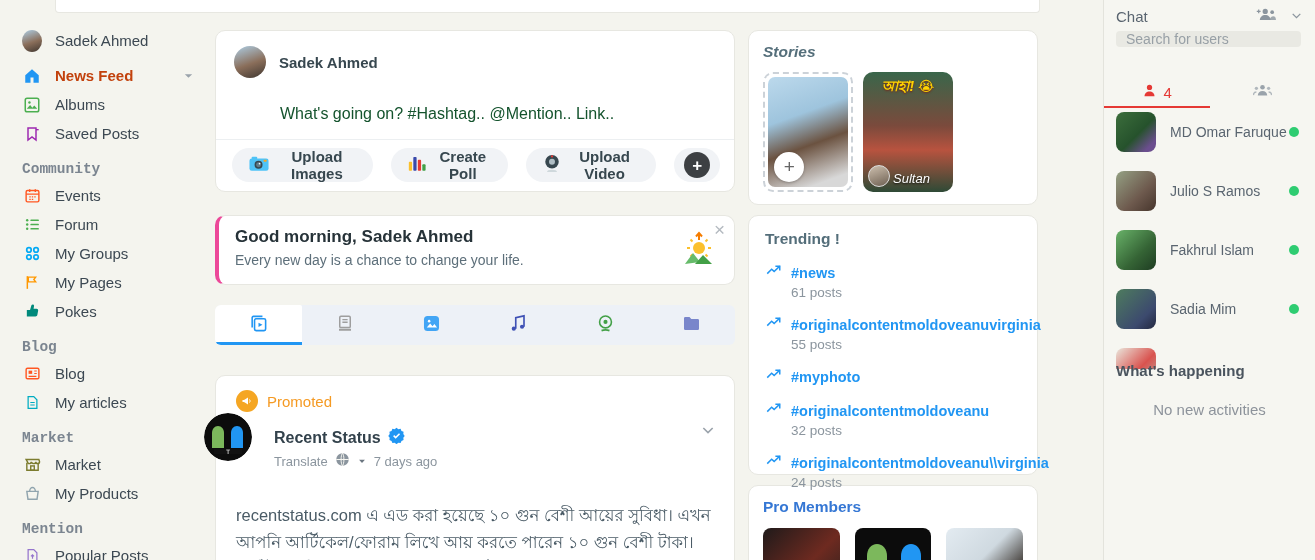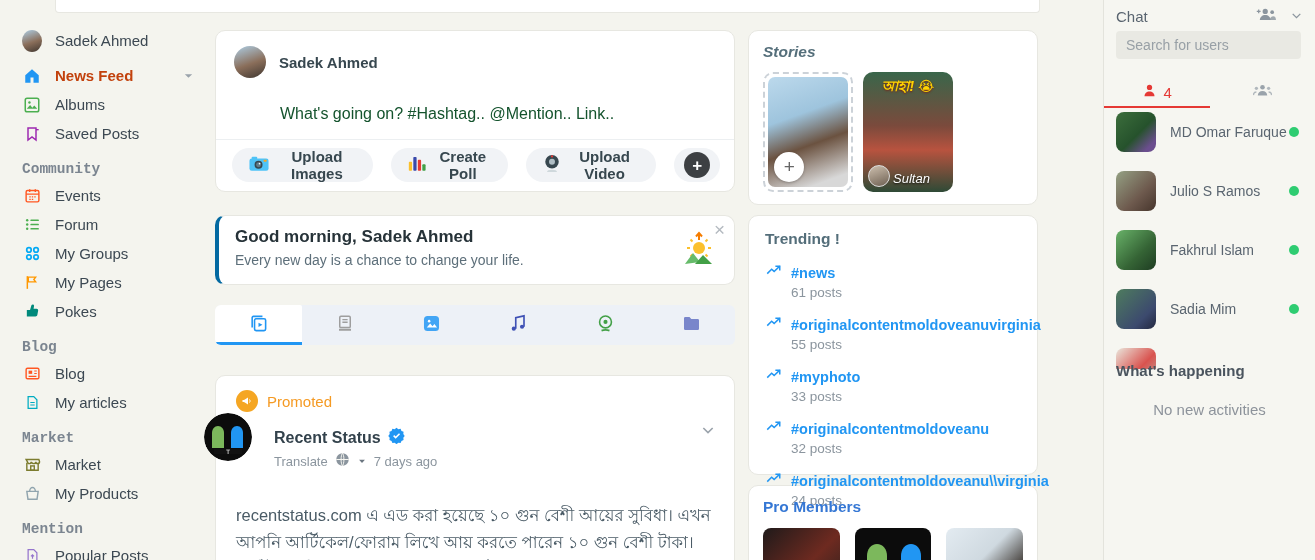"Search for users" .chat-search { height: 28px -> 16px }
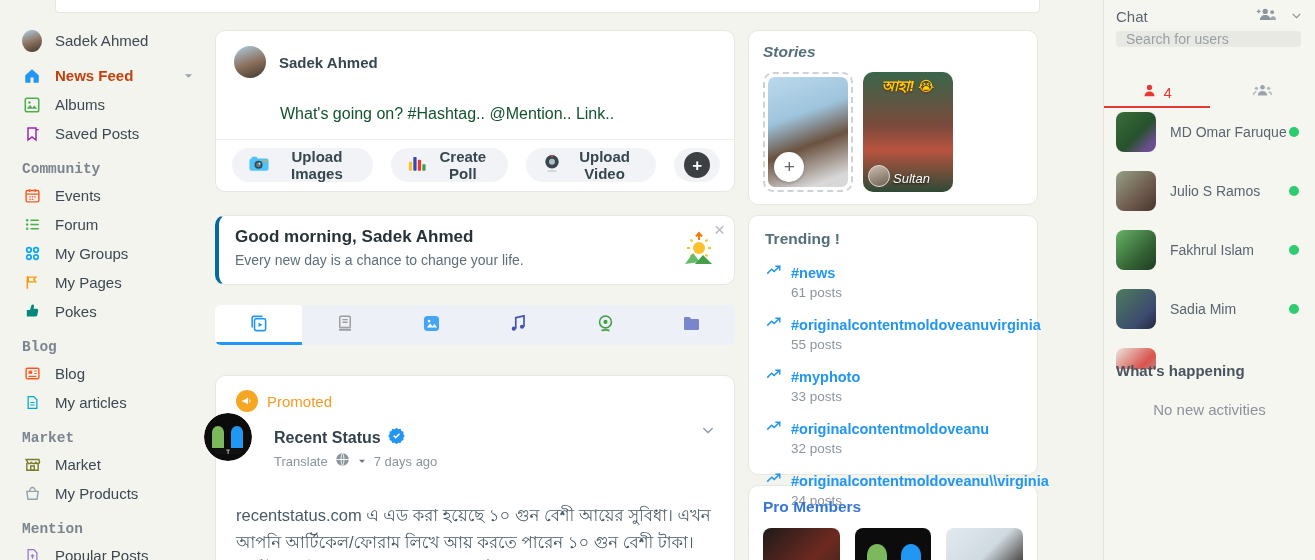"Good morning, Sadek Ahmed" .greeting { border-left: 4px solid #0369a1 -> 4px solid #ec4899 }
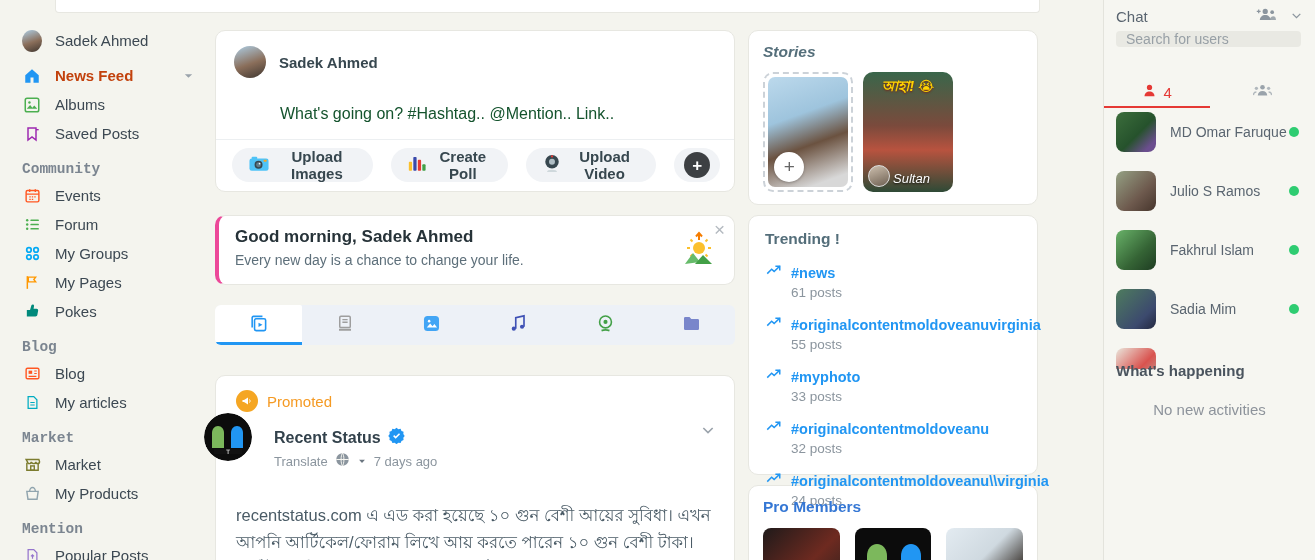"33 posts" div.t-posts { html: <div>33 posts</div> -> none }
